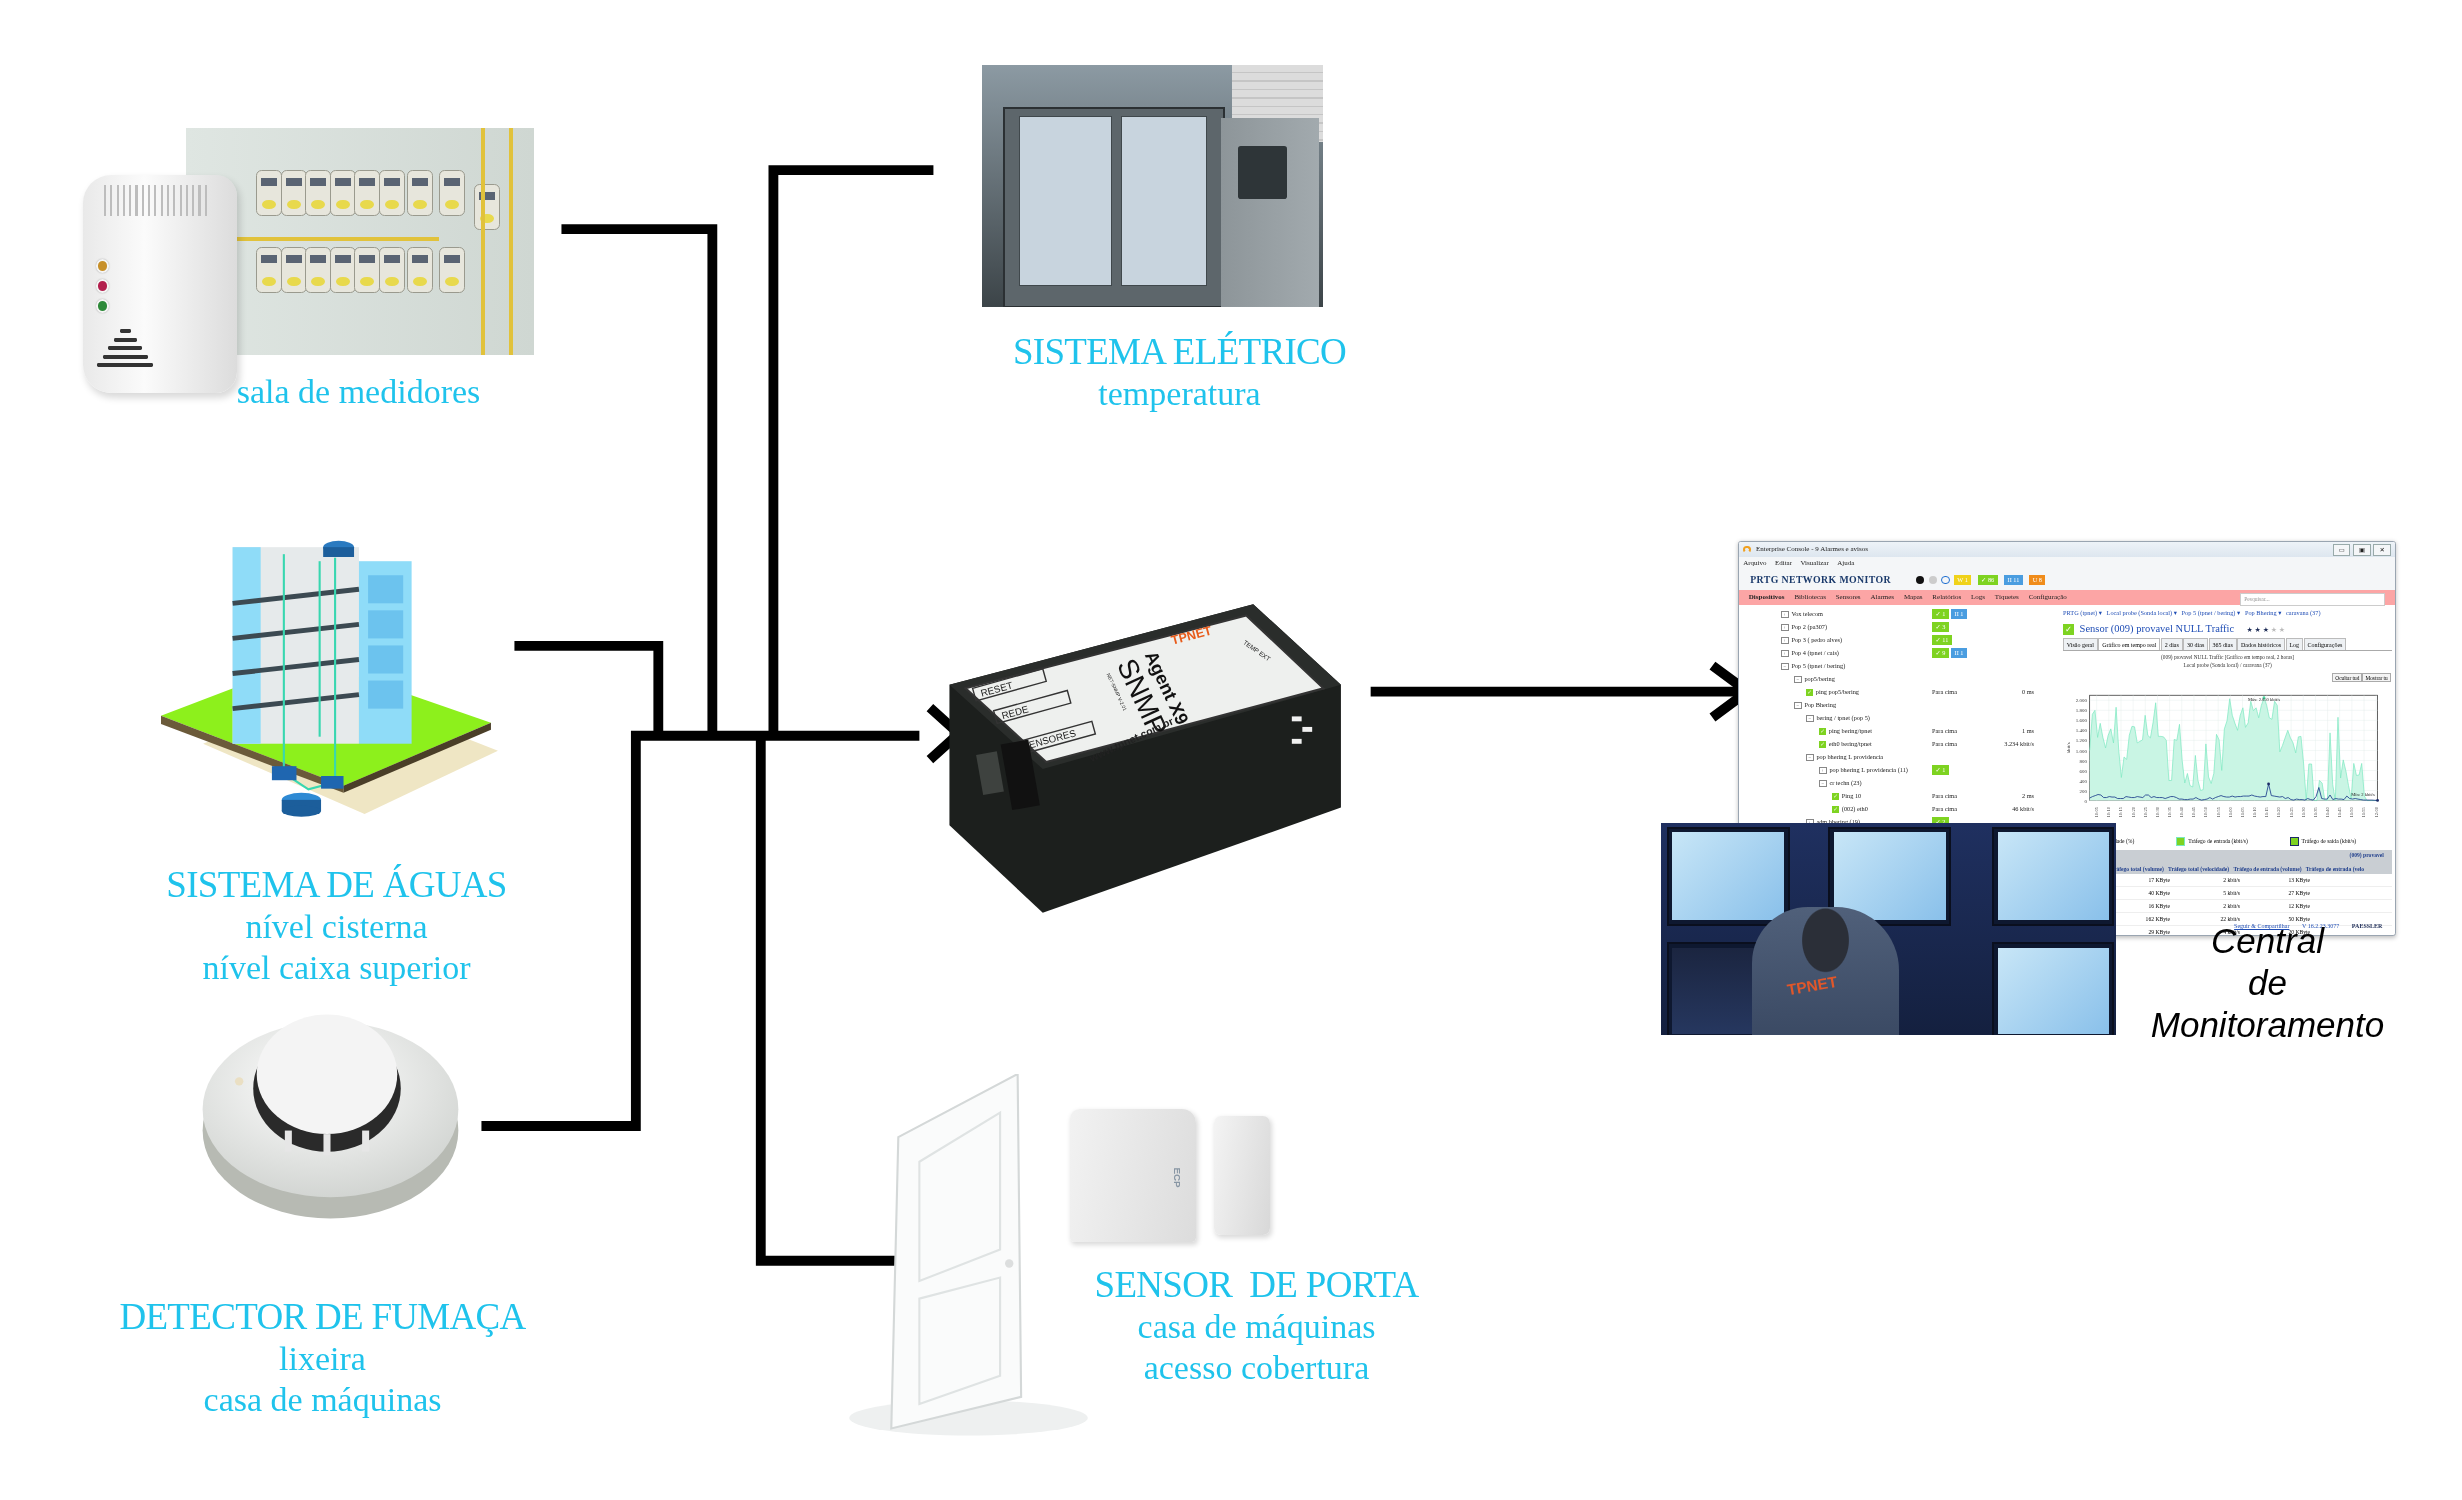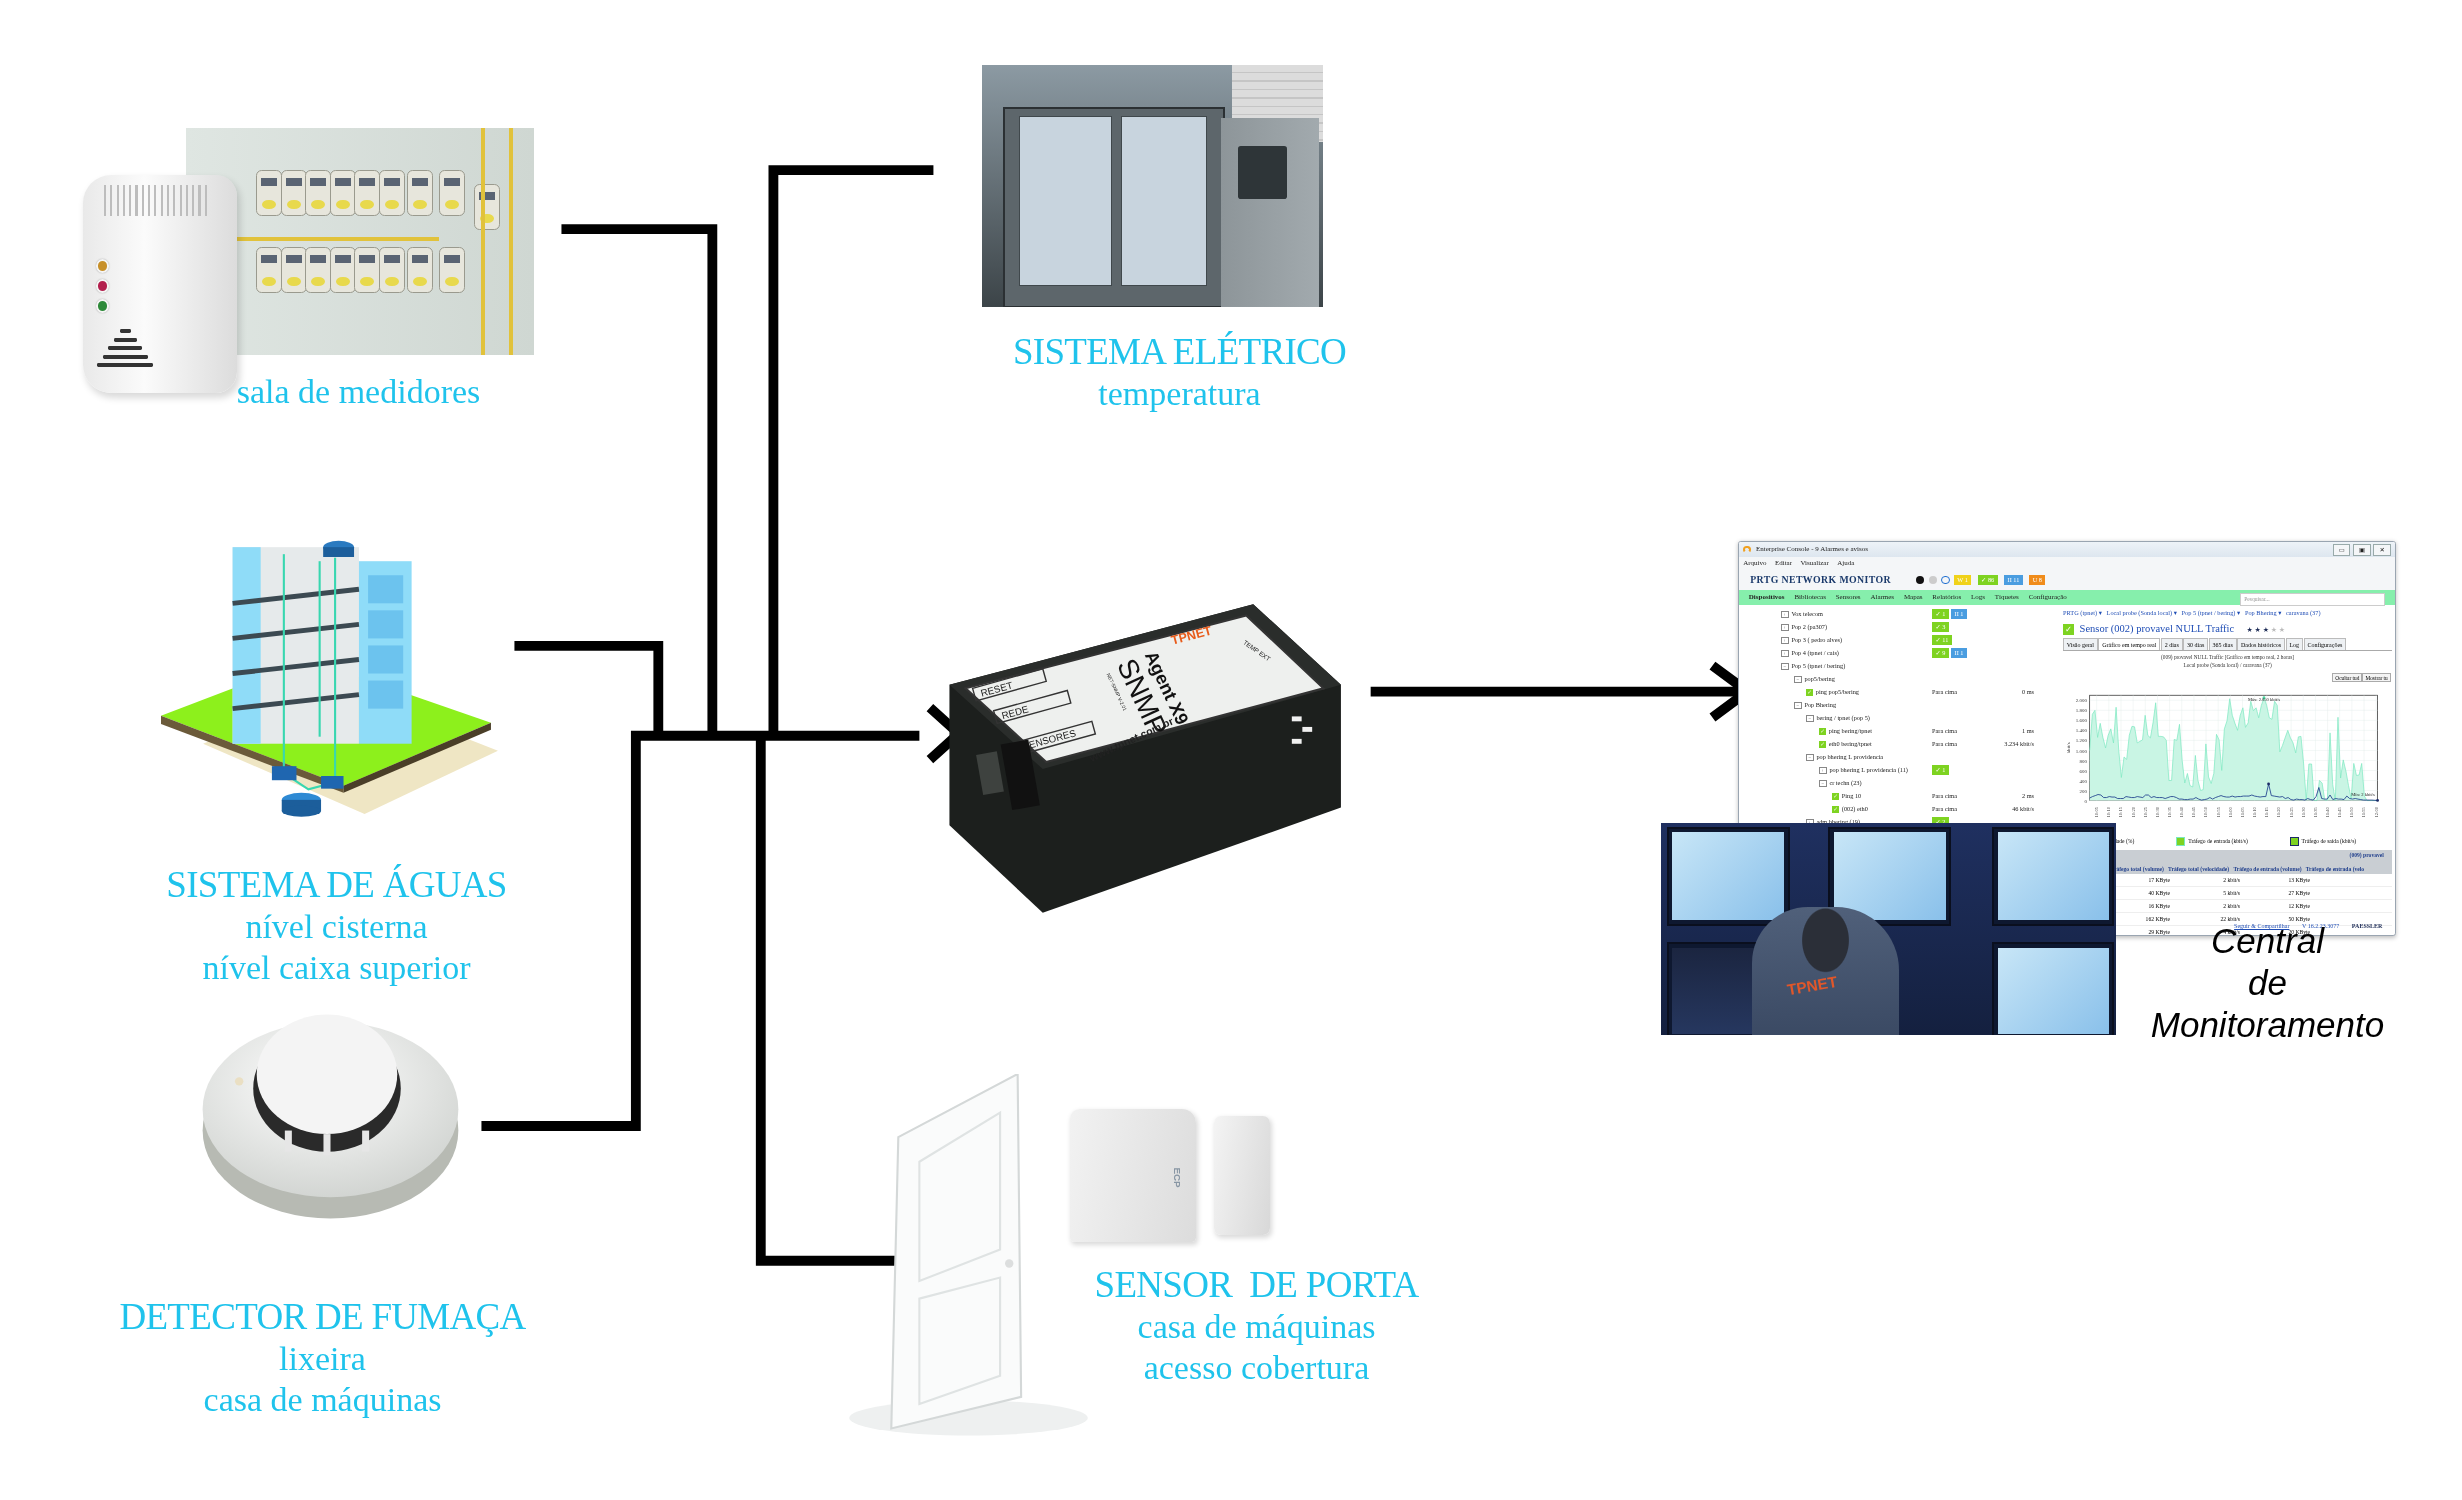"Dispositivos" .prtg .tabs { background: #86efac -> #fca5a5 }
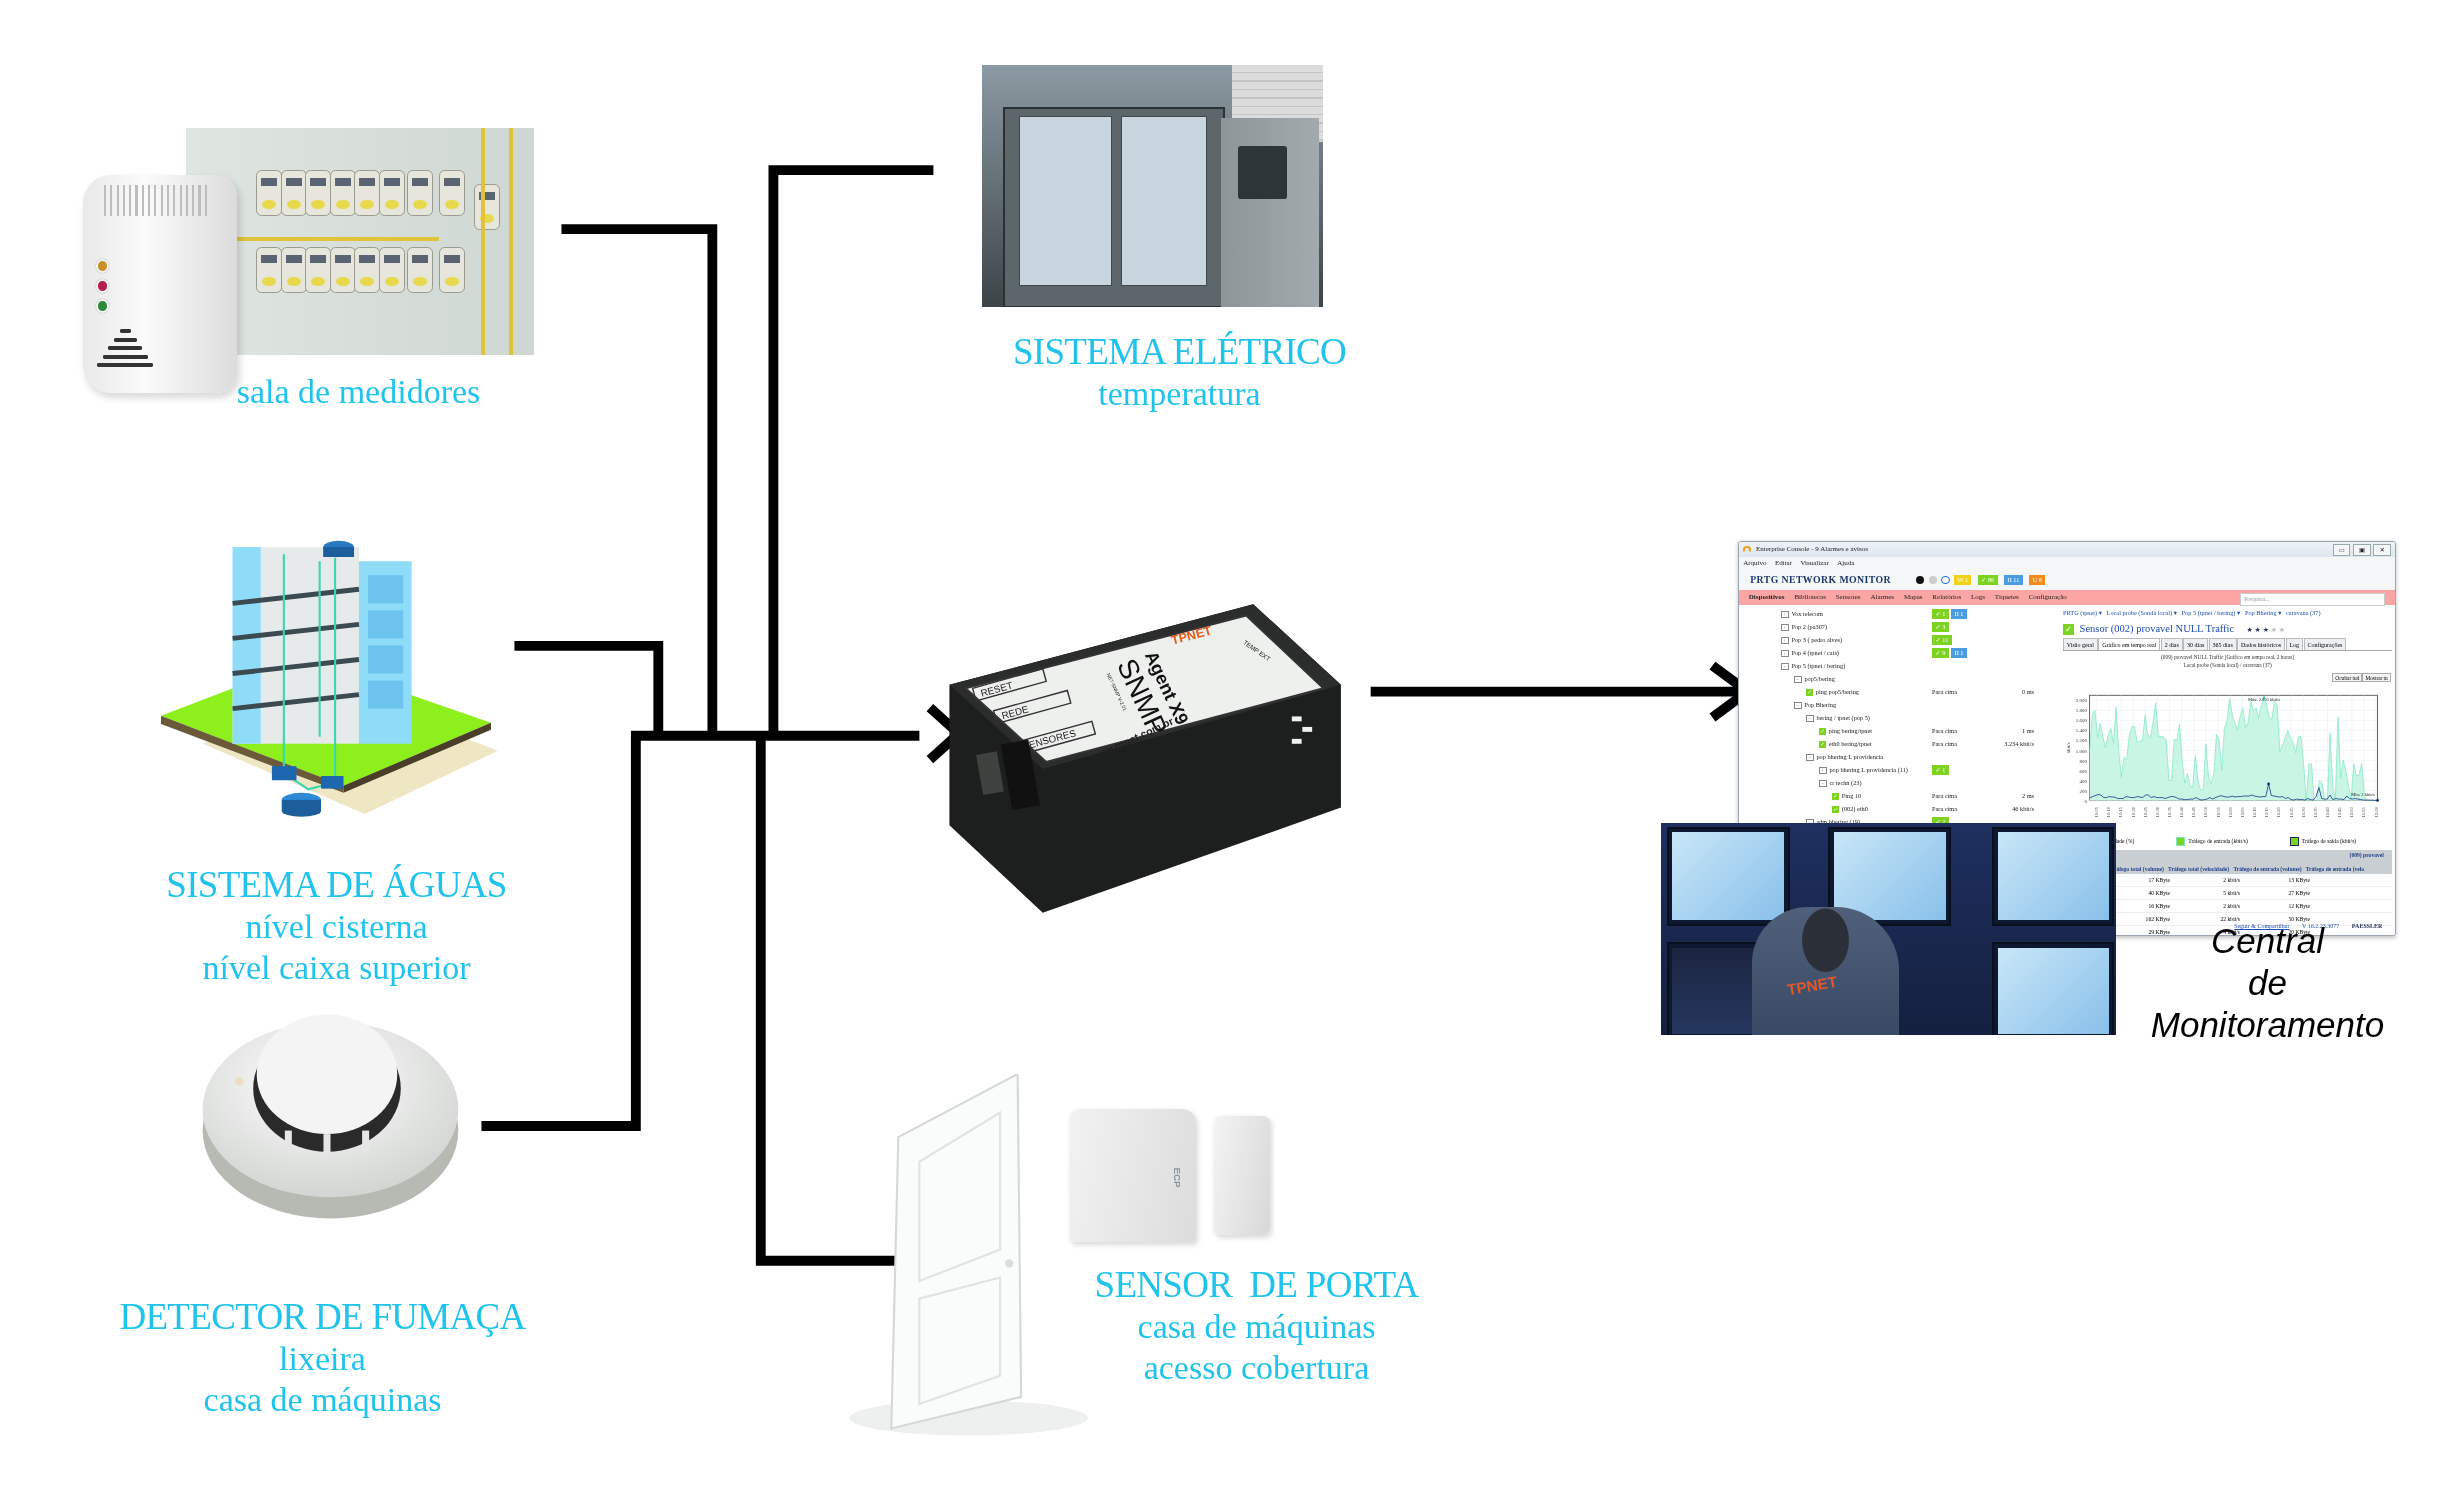"Sensor (002) provavel NULL Traffic" span { text: 002 -> 009 }
